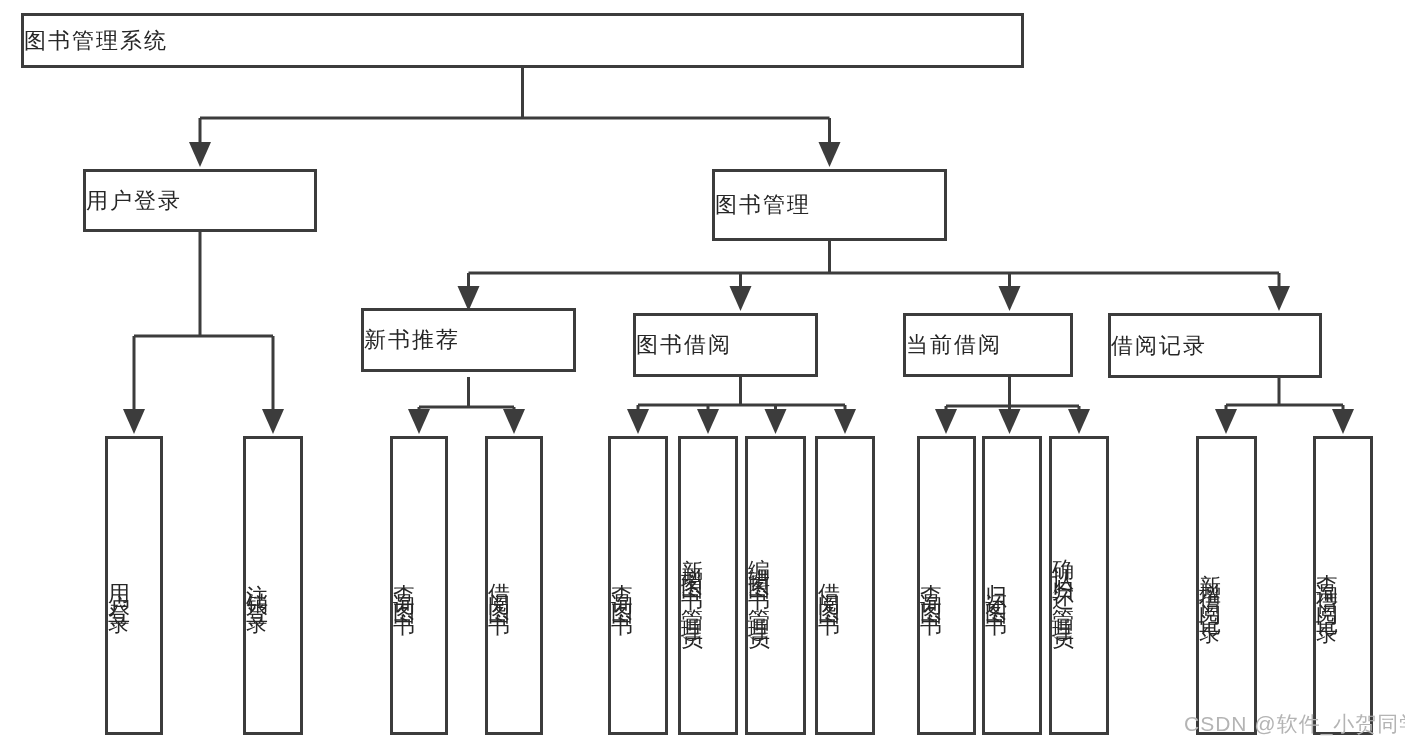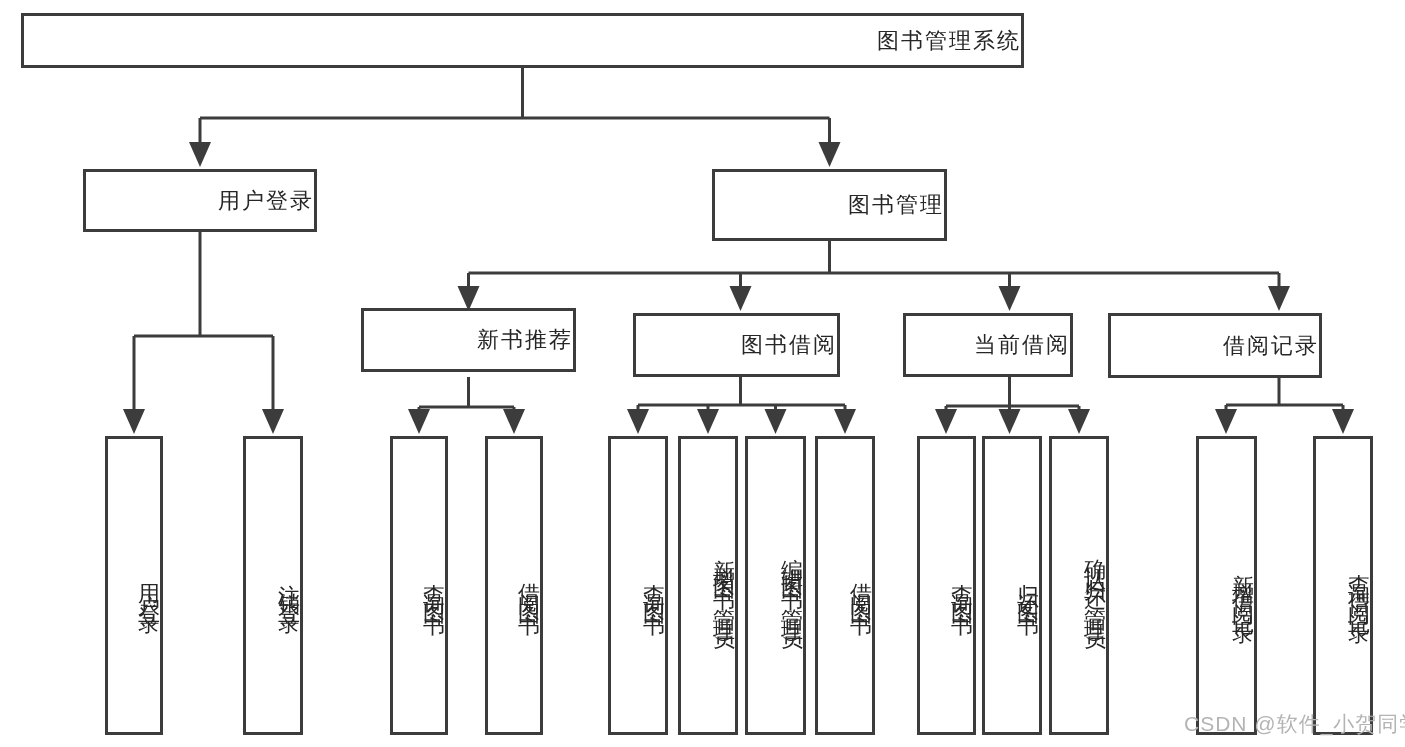"图书管理系统" .box { justify-content: flex-end -> flex-start }
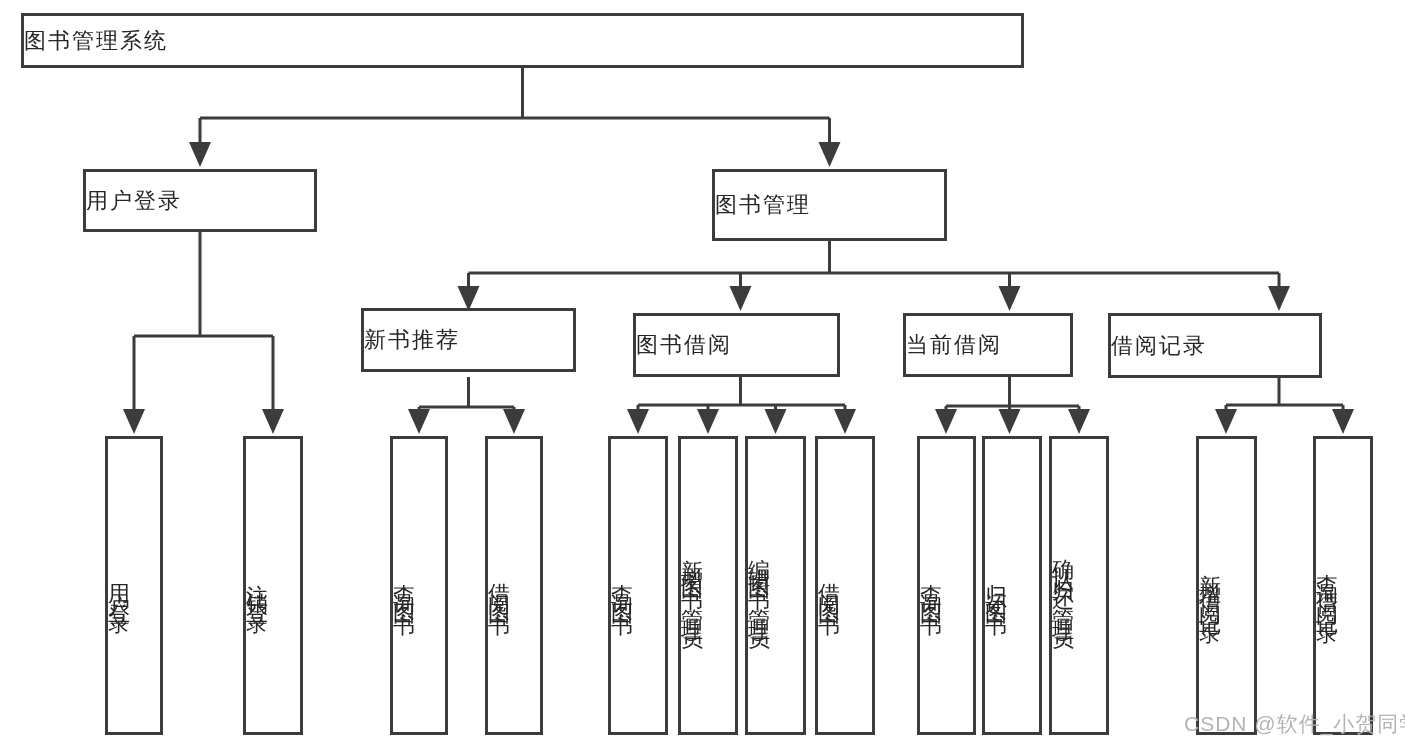"图书借阅" div.box { width: 207px -> 185px }
